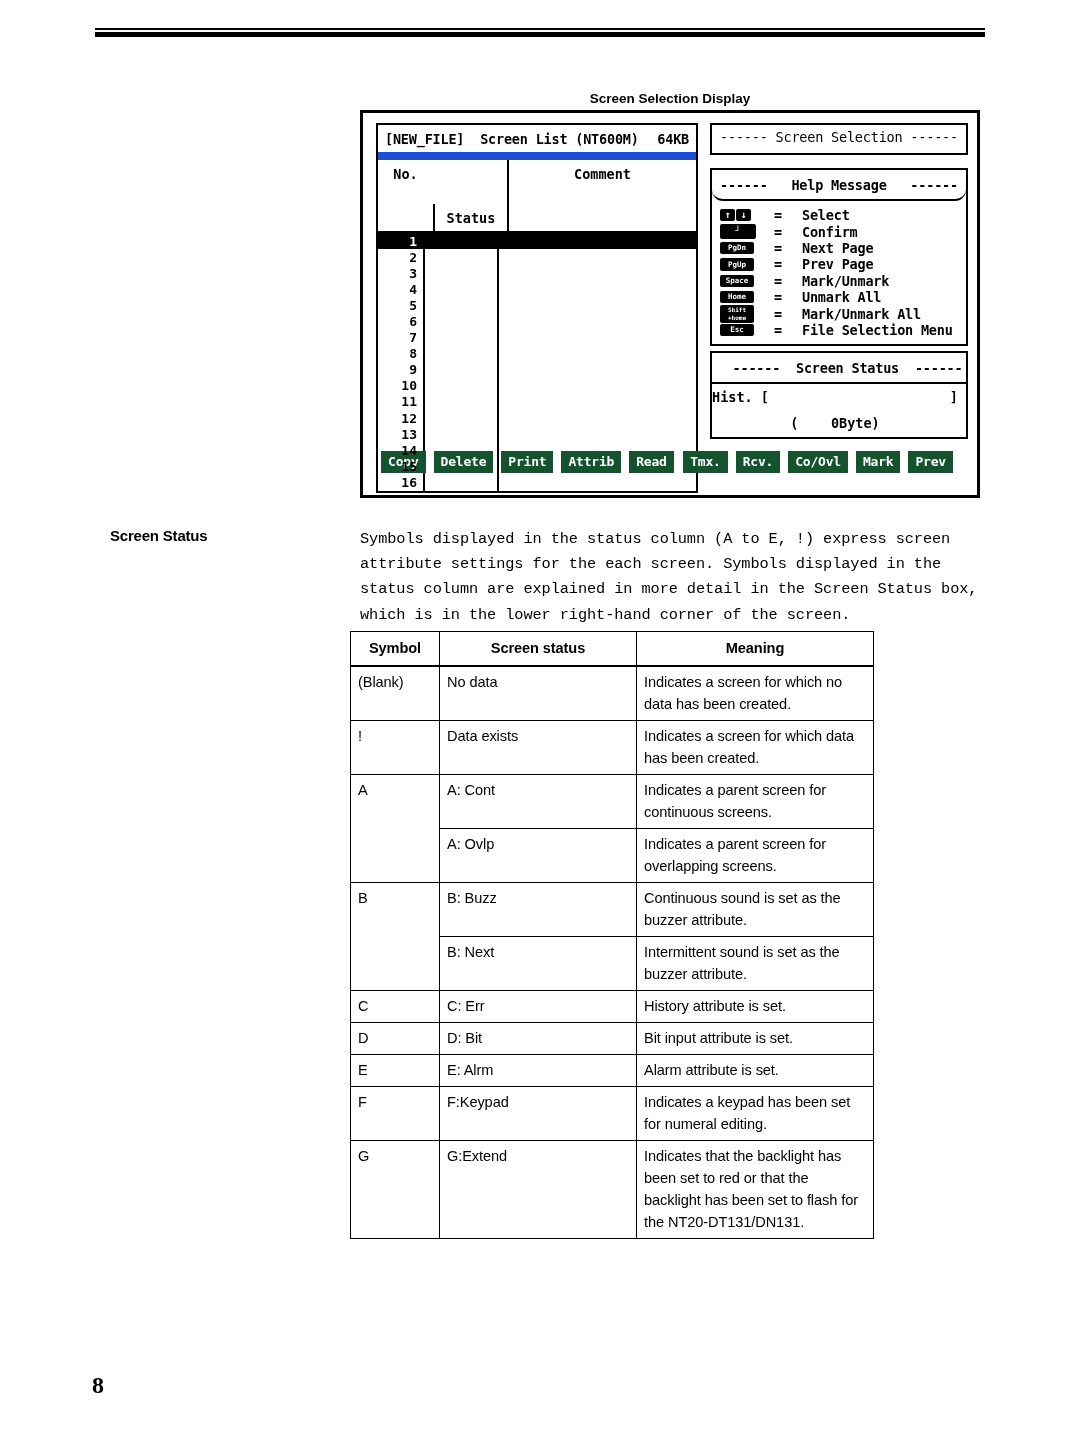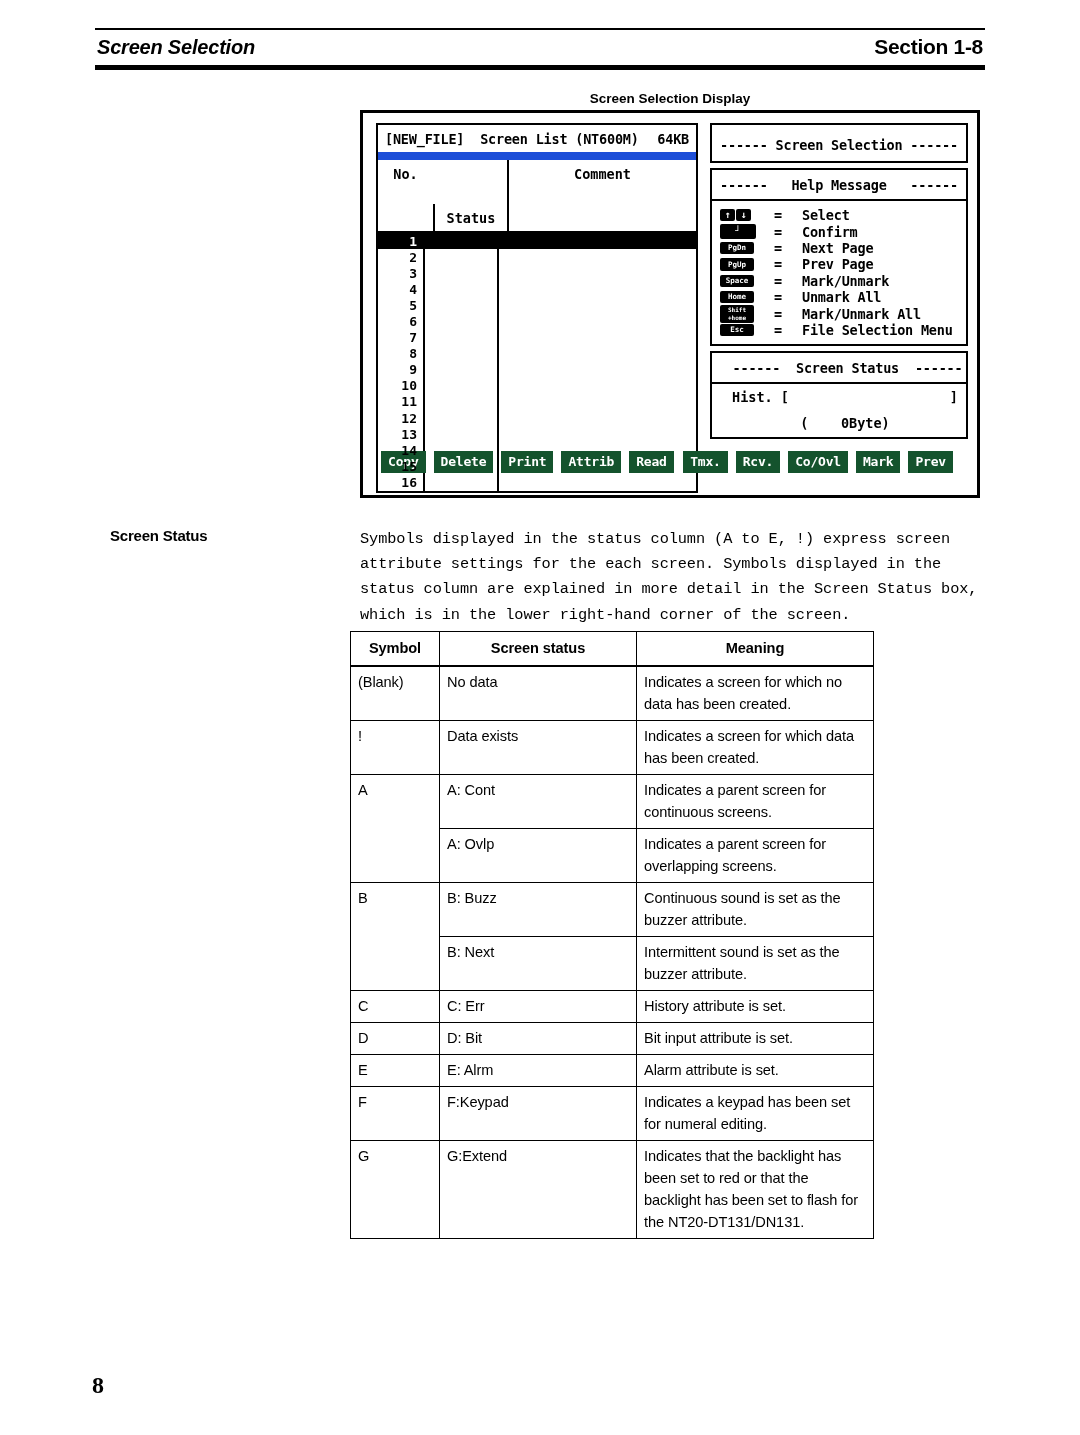"Screen Selection" div.hdr-row { html: <div> <div>Screen Selection</div> <div>Section 1-8</div> </div> -> none }
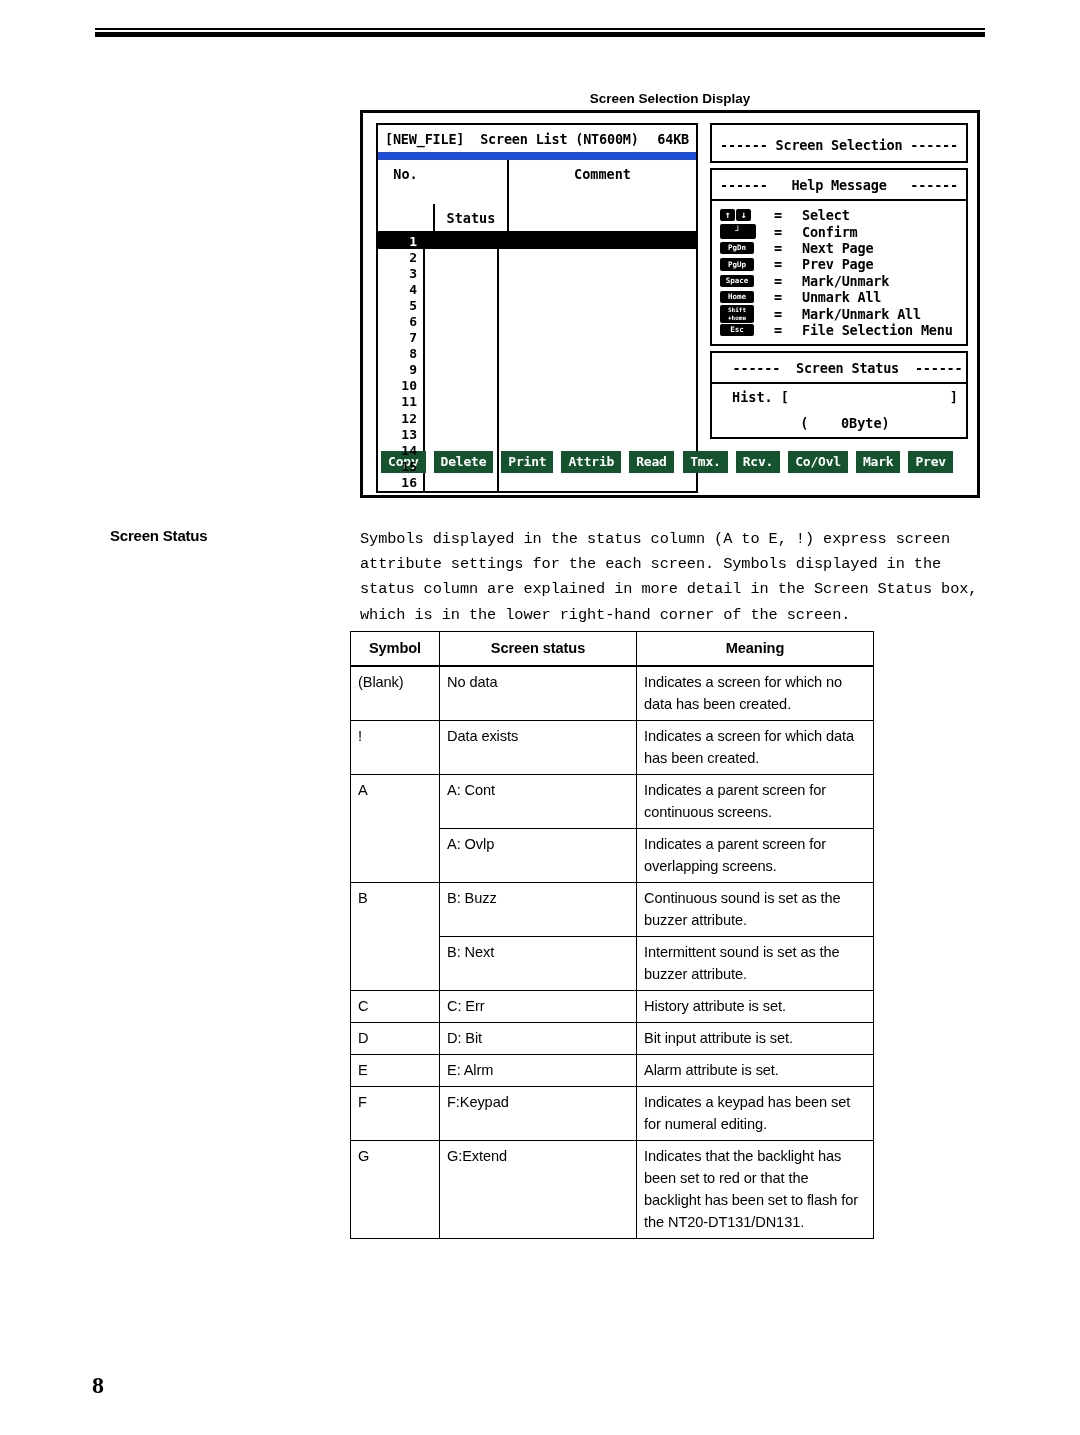"------ Screen Selection ------" #screen-selection-box { font-weight: bold -> normal; padding: 12px 0 8px 0 -> 4px 0 8px 0 }
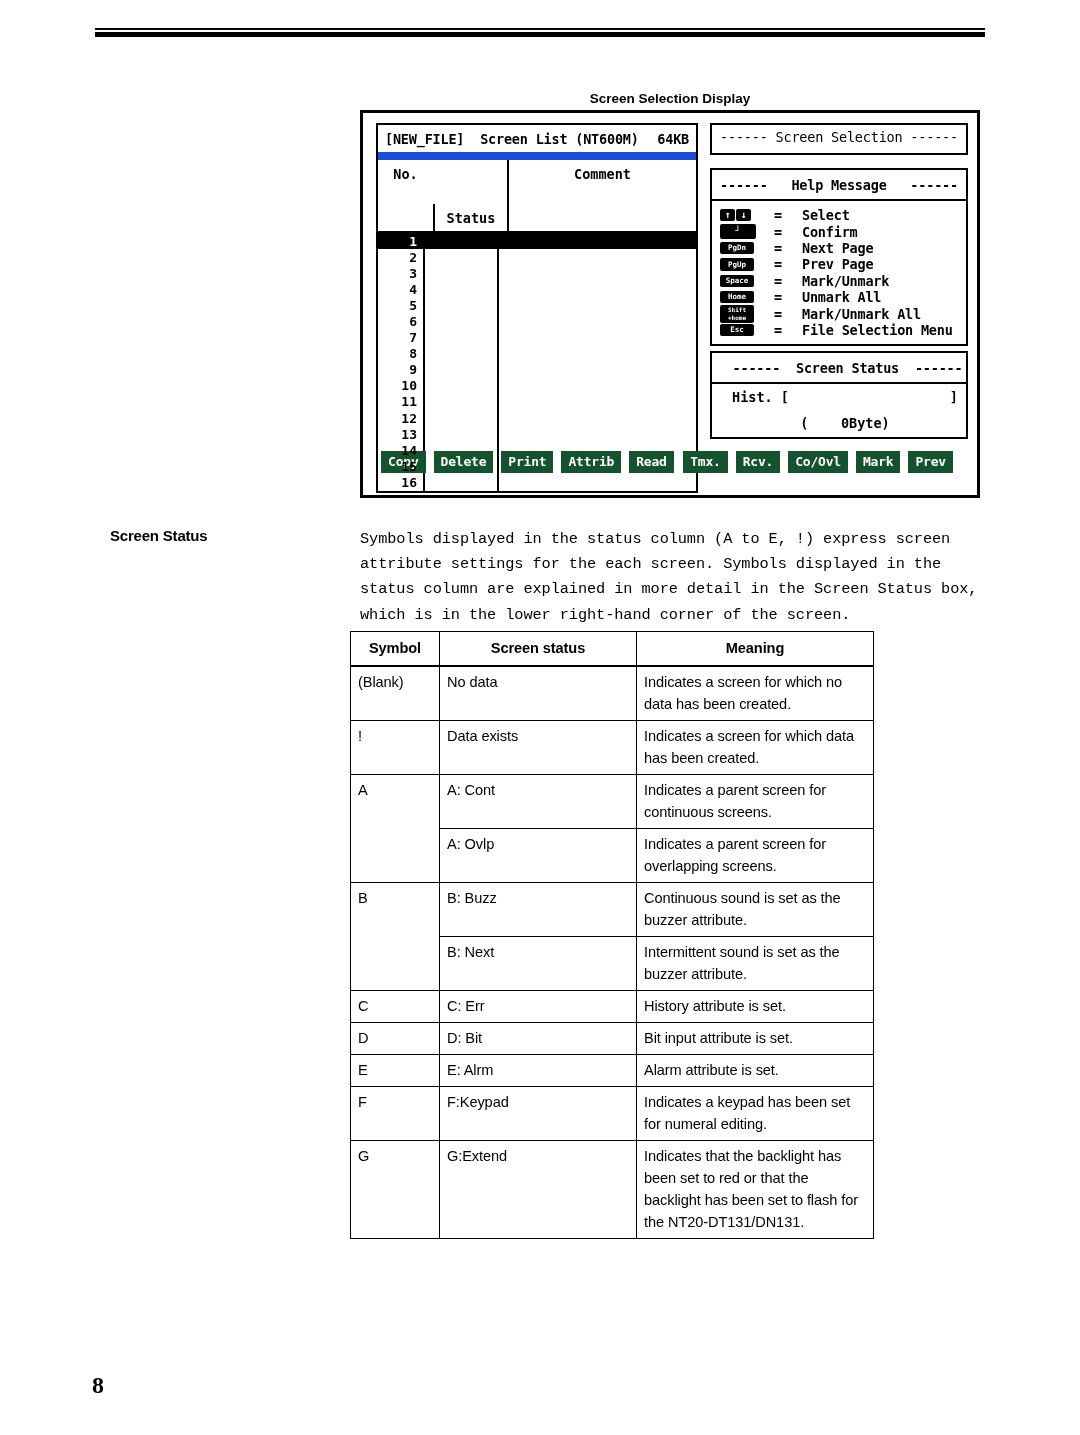"------ Help Message ------" #help-message-title { border-radius: none -> 11px }
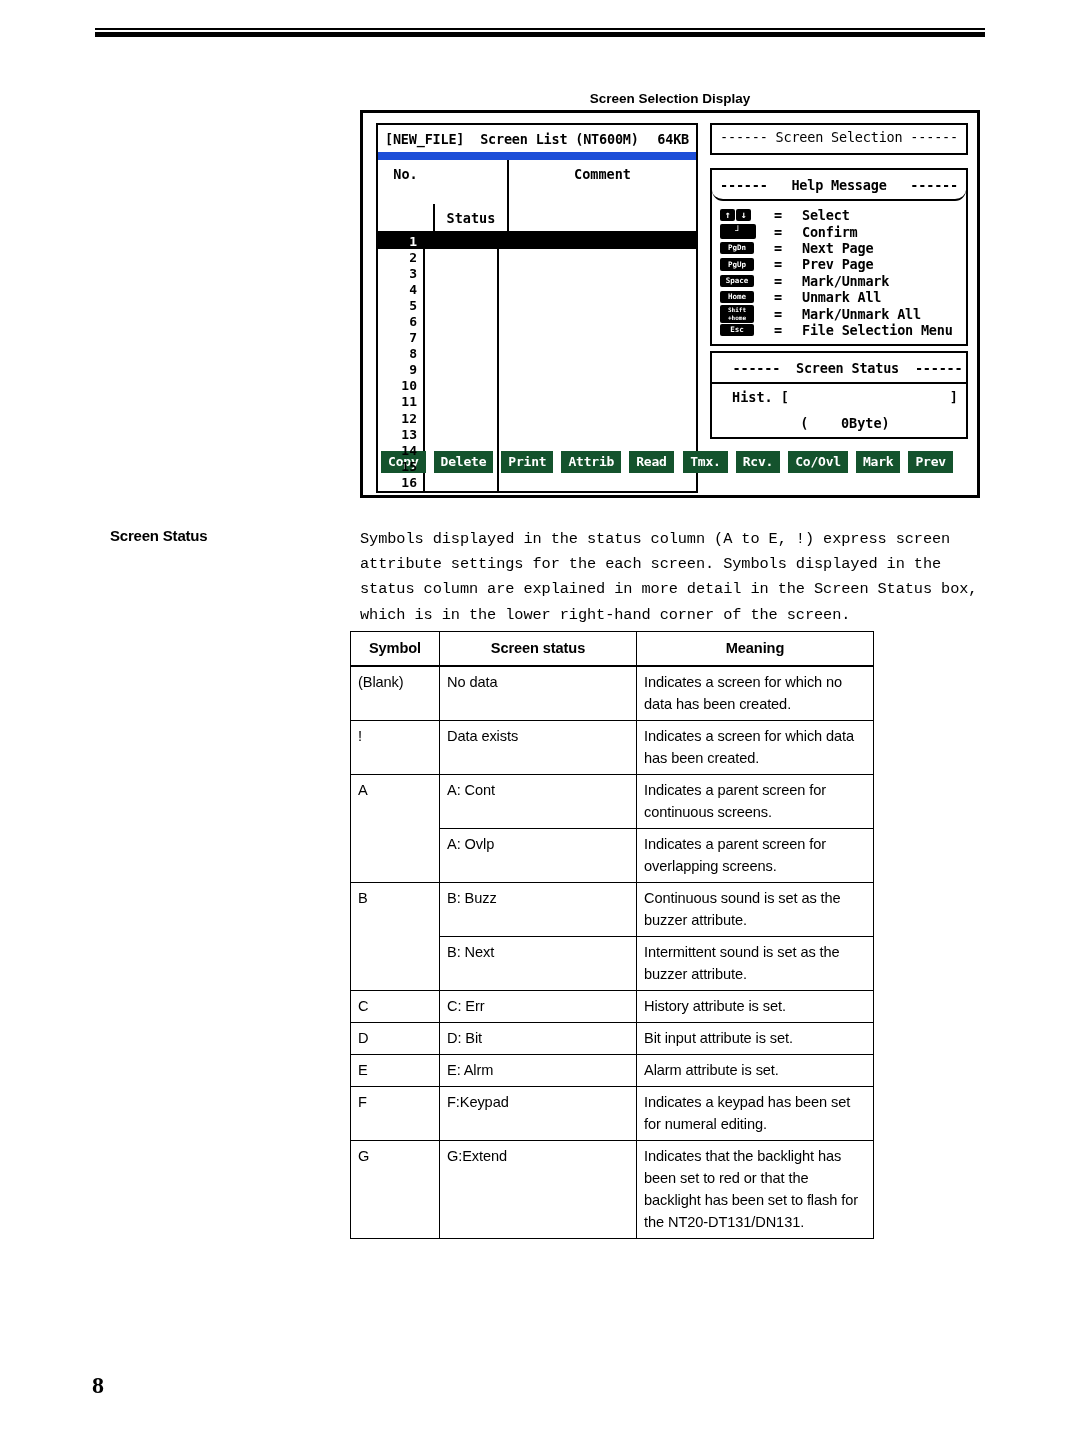"Hist. [" #screen-status-body { padding: 5px 8px 6px 20px -> 5px 8px 6px 0 }
